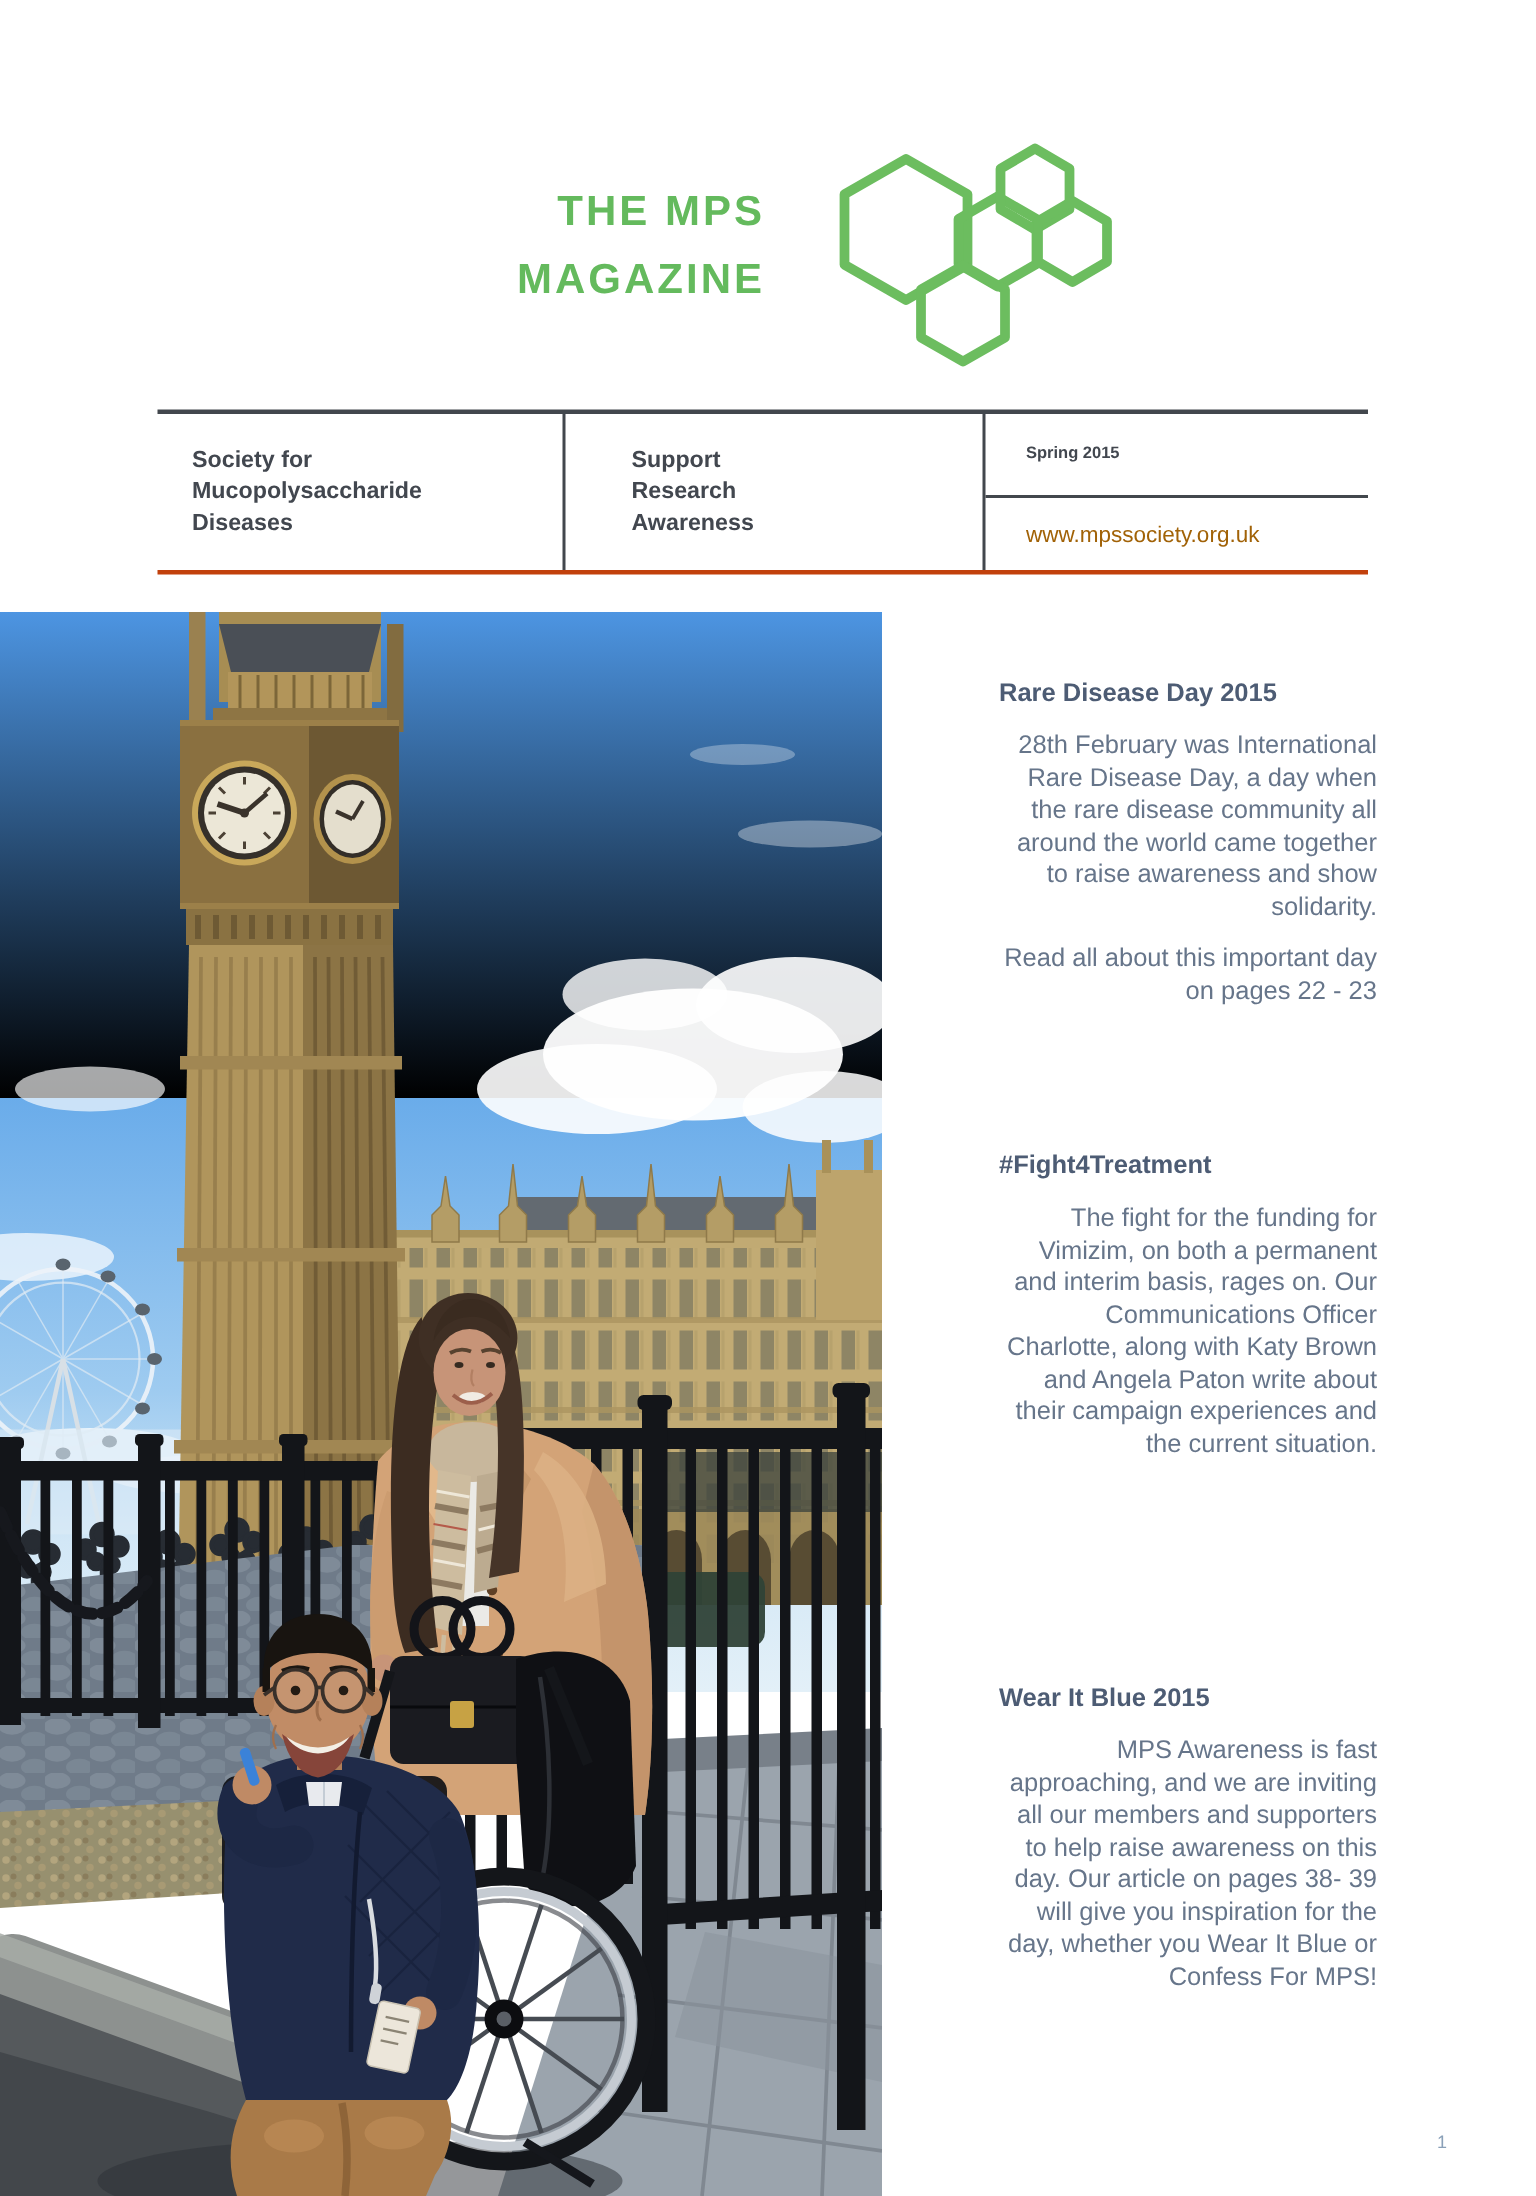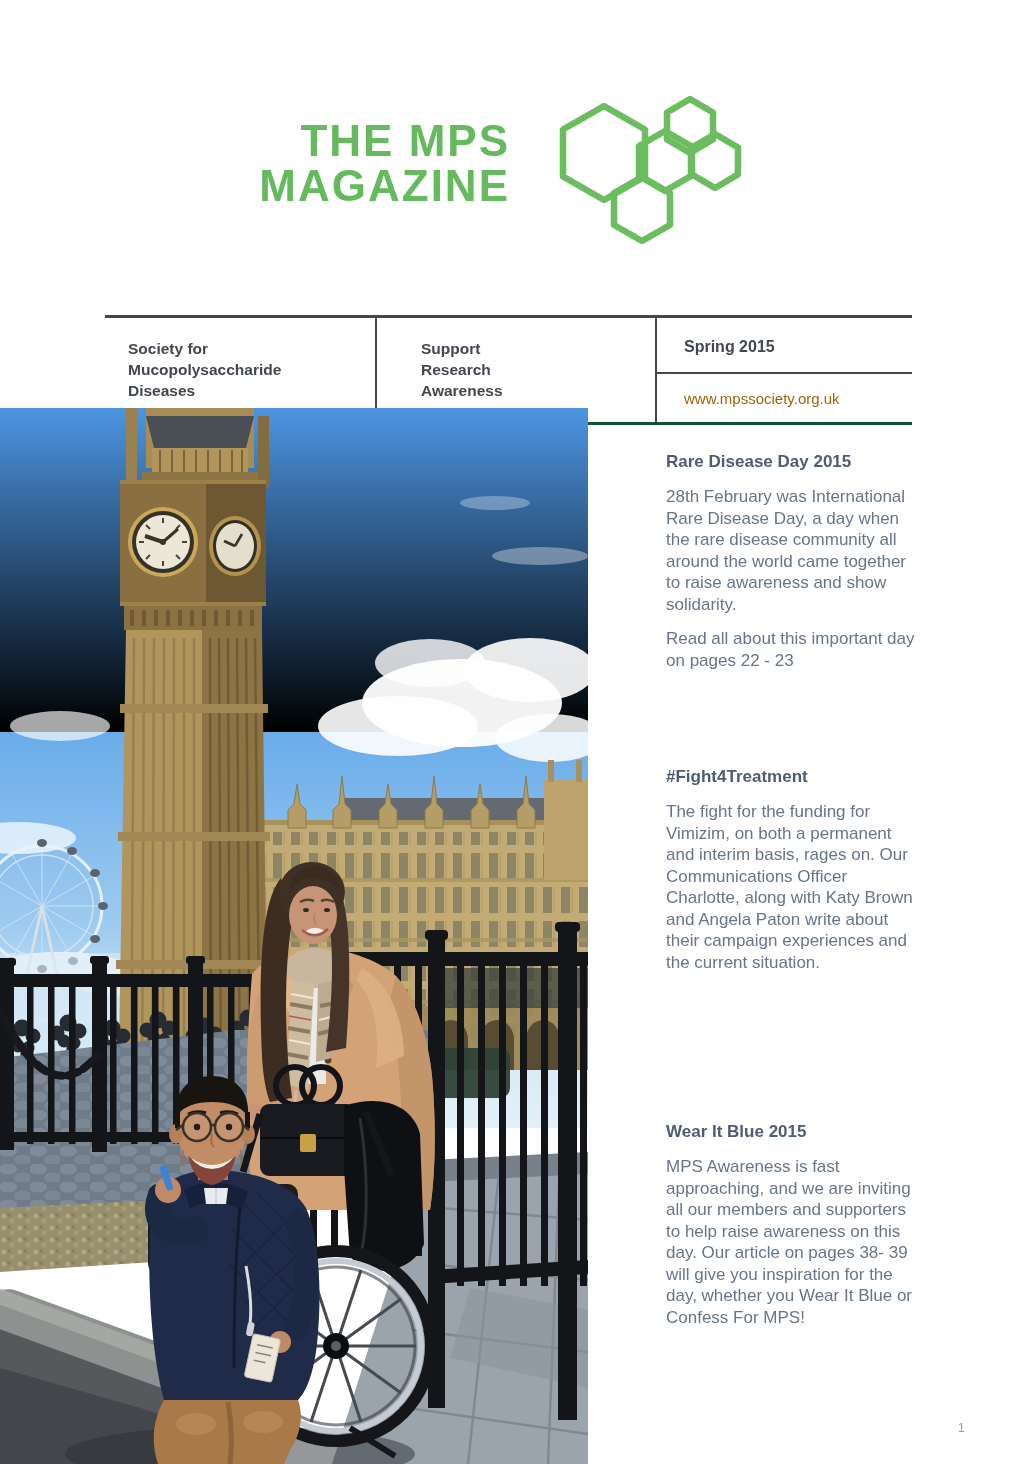"THE MPS" .logo-text { font-size: 44px -> 28px }
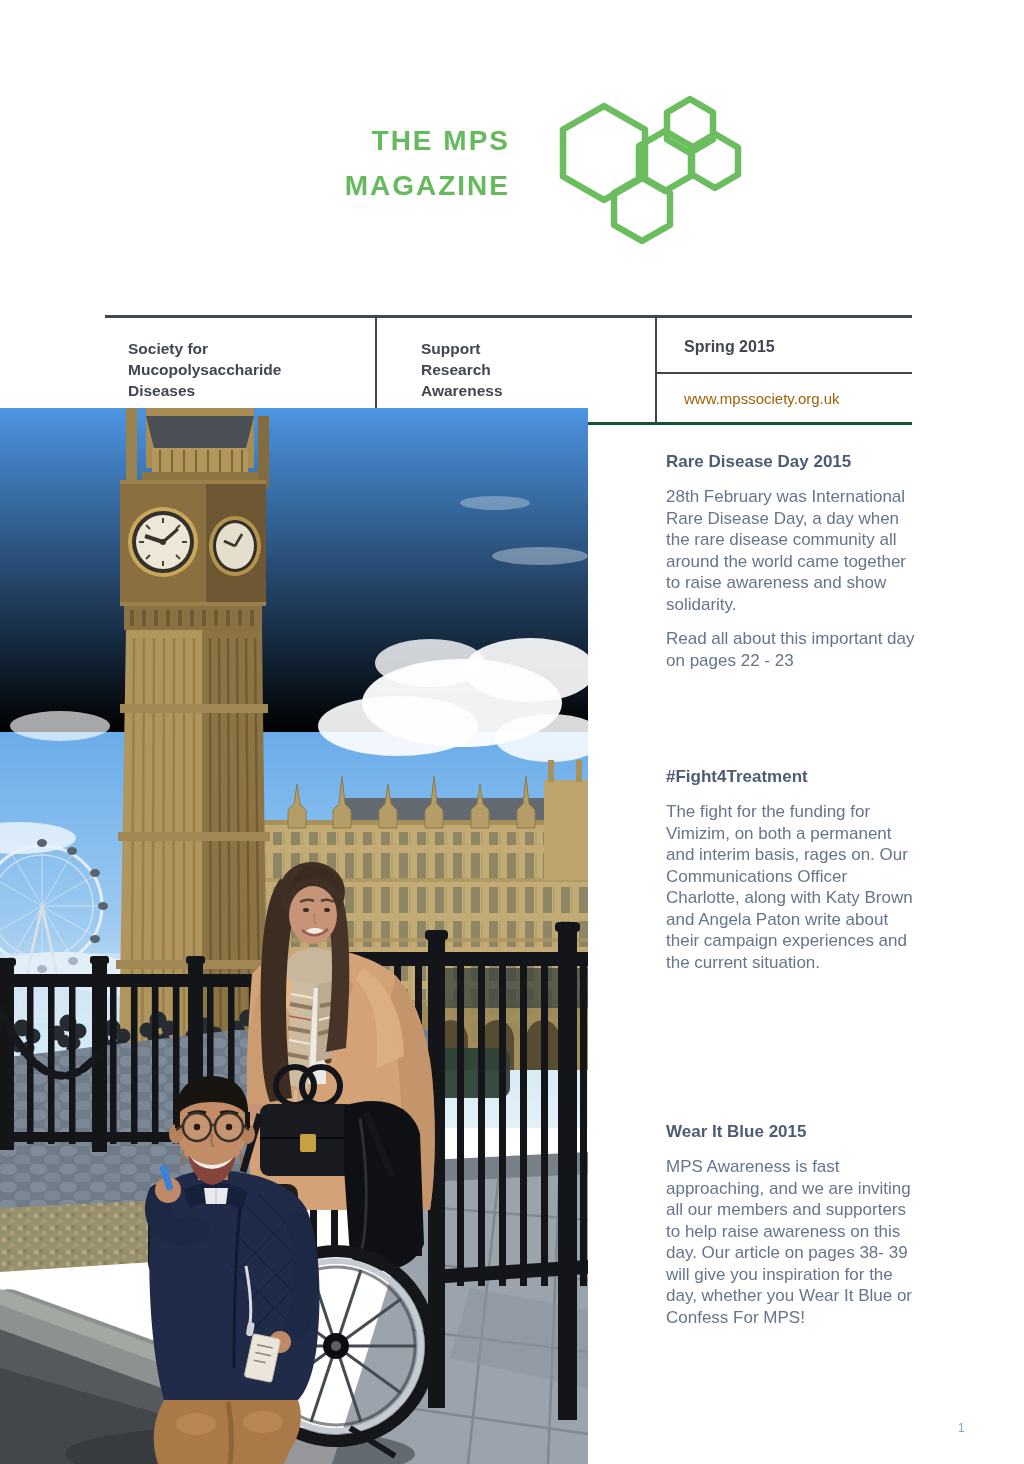"Society for" .masthead { border-bottom: 3px solid #14532d -> 3px solid #c2410c; margin-top: 42px -> none }
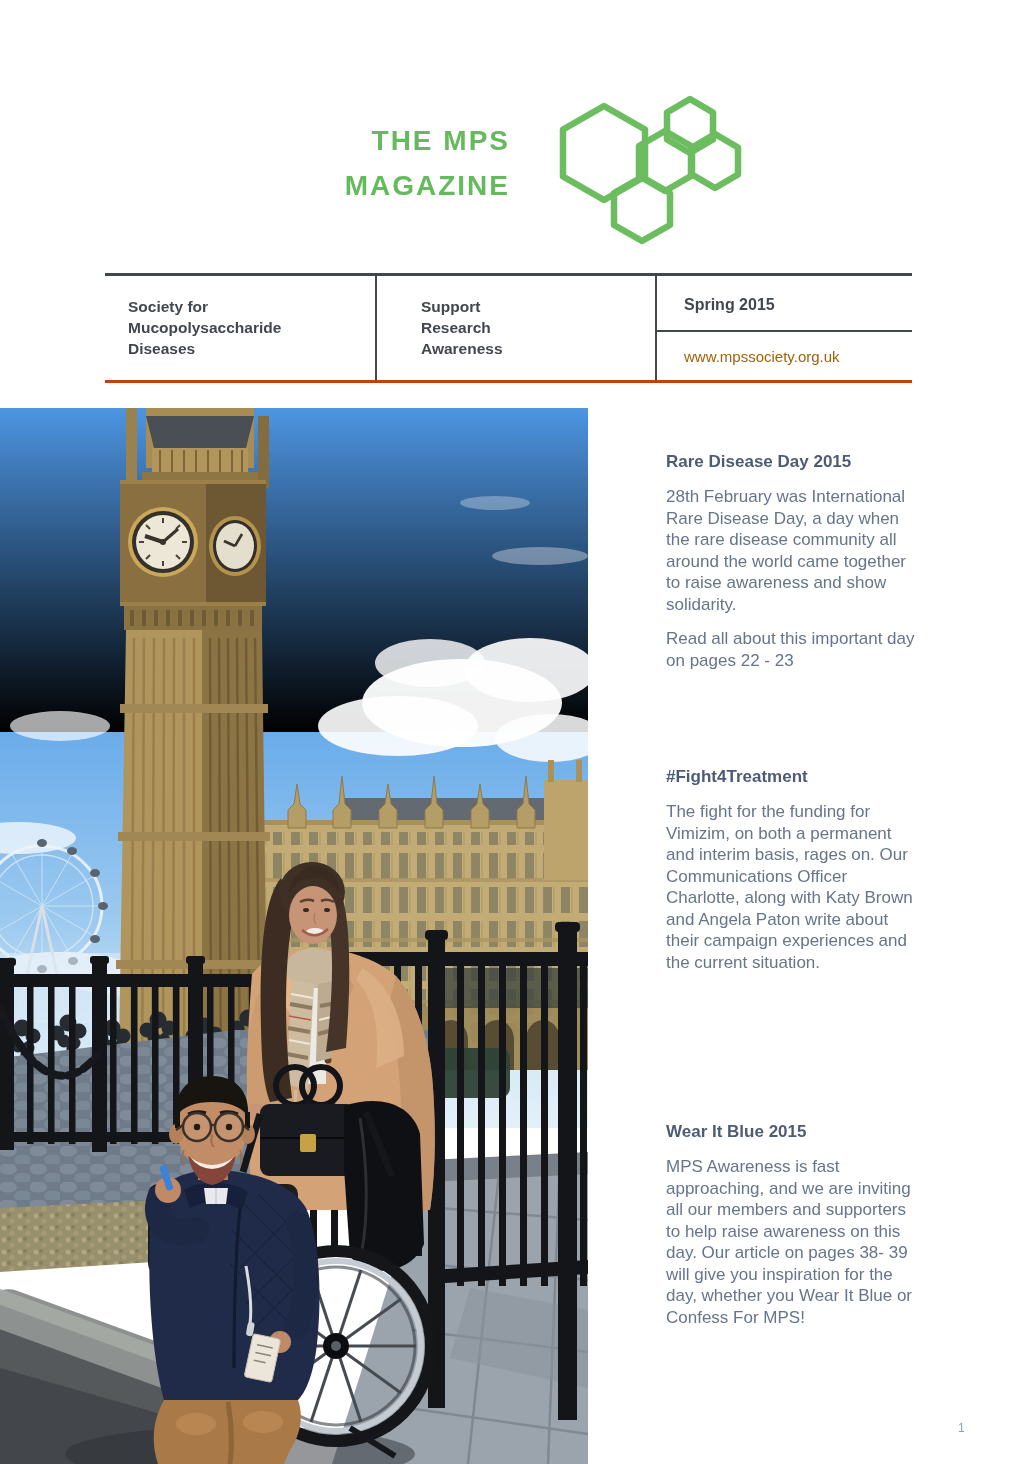"Spring 2015" .m-issue { font-size: 16px -> 11px }
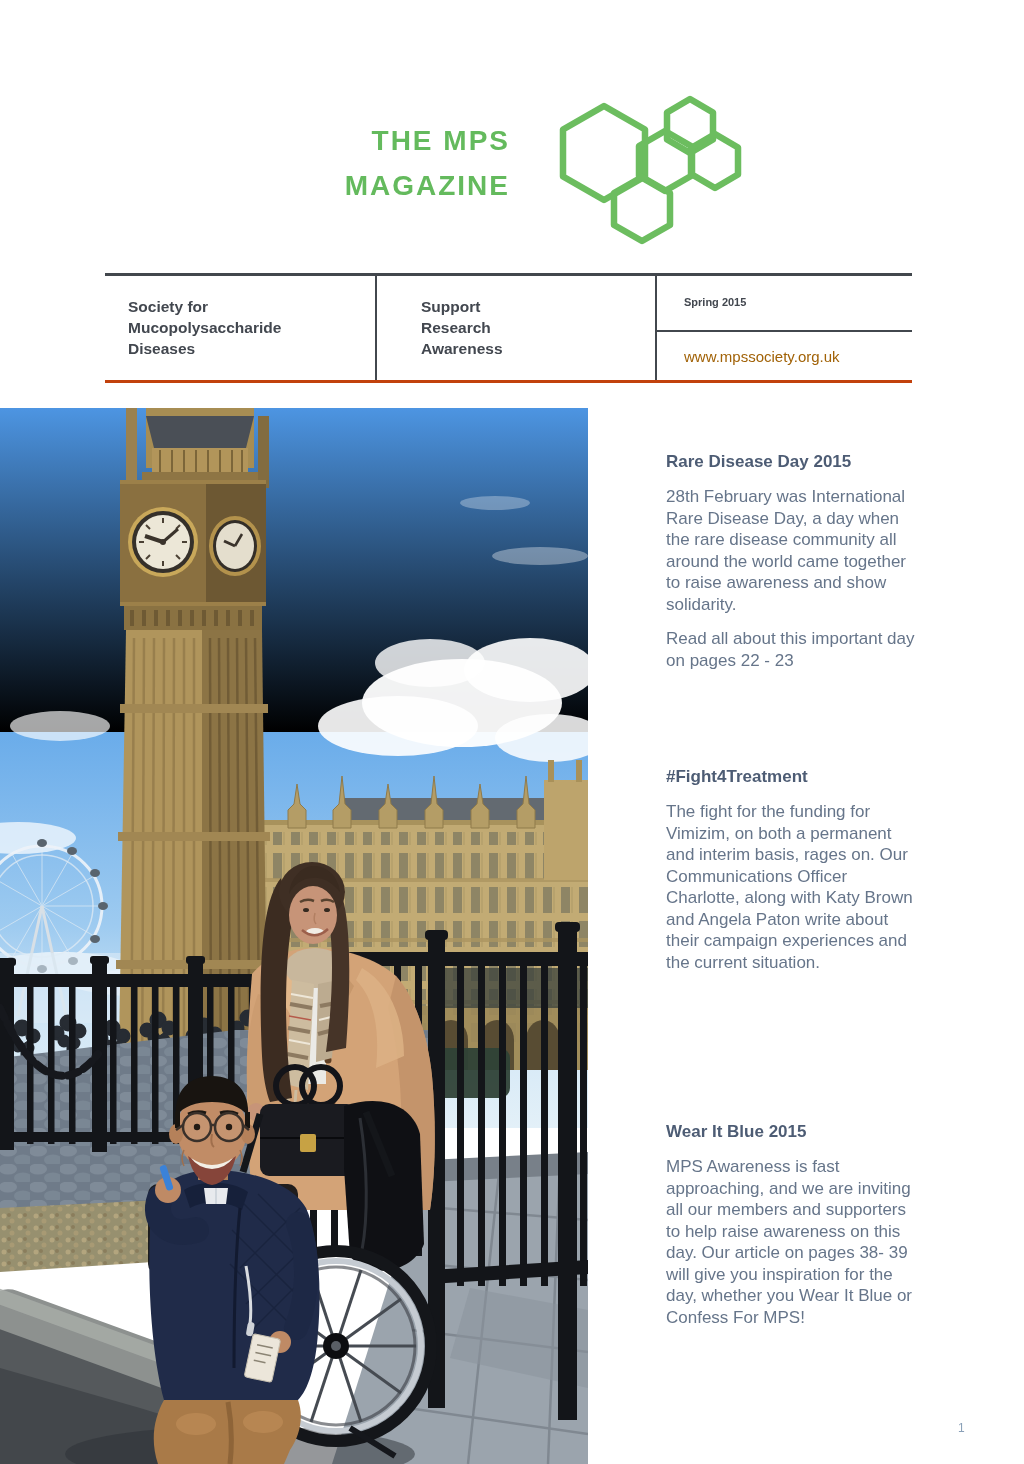"28th February was International Rare" .toc-section p { text-align: none -> right }
